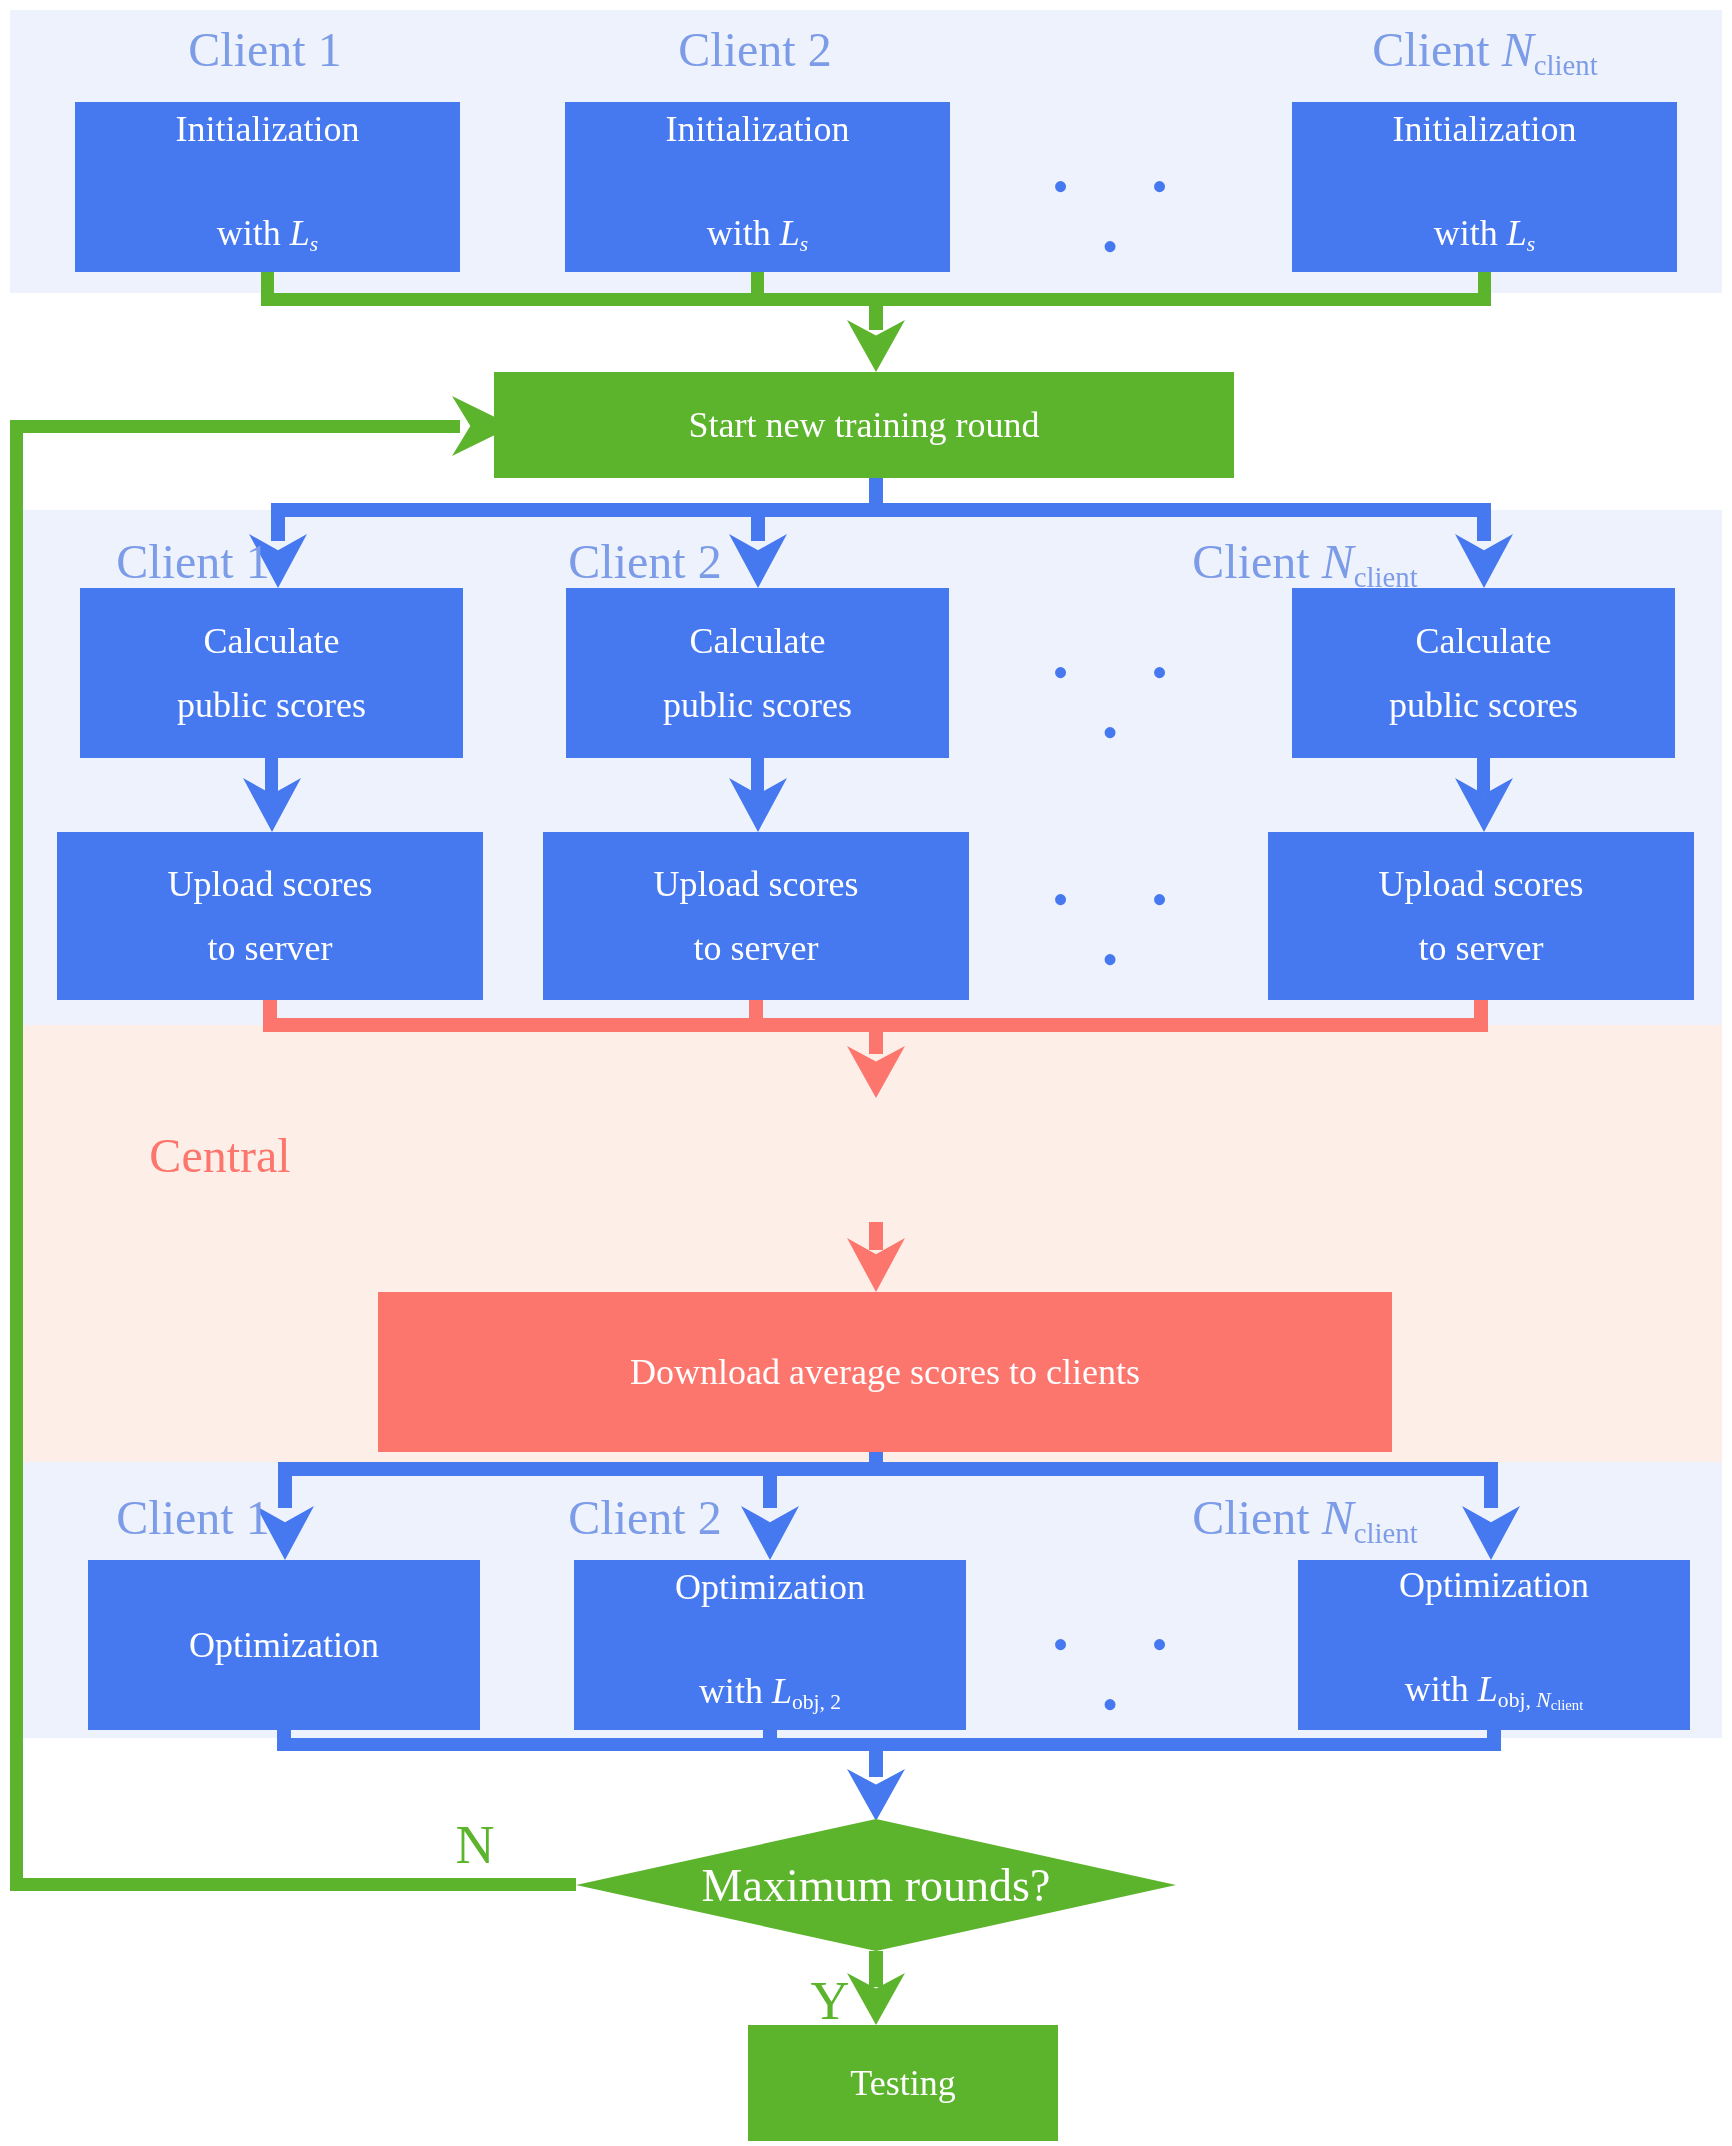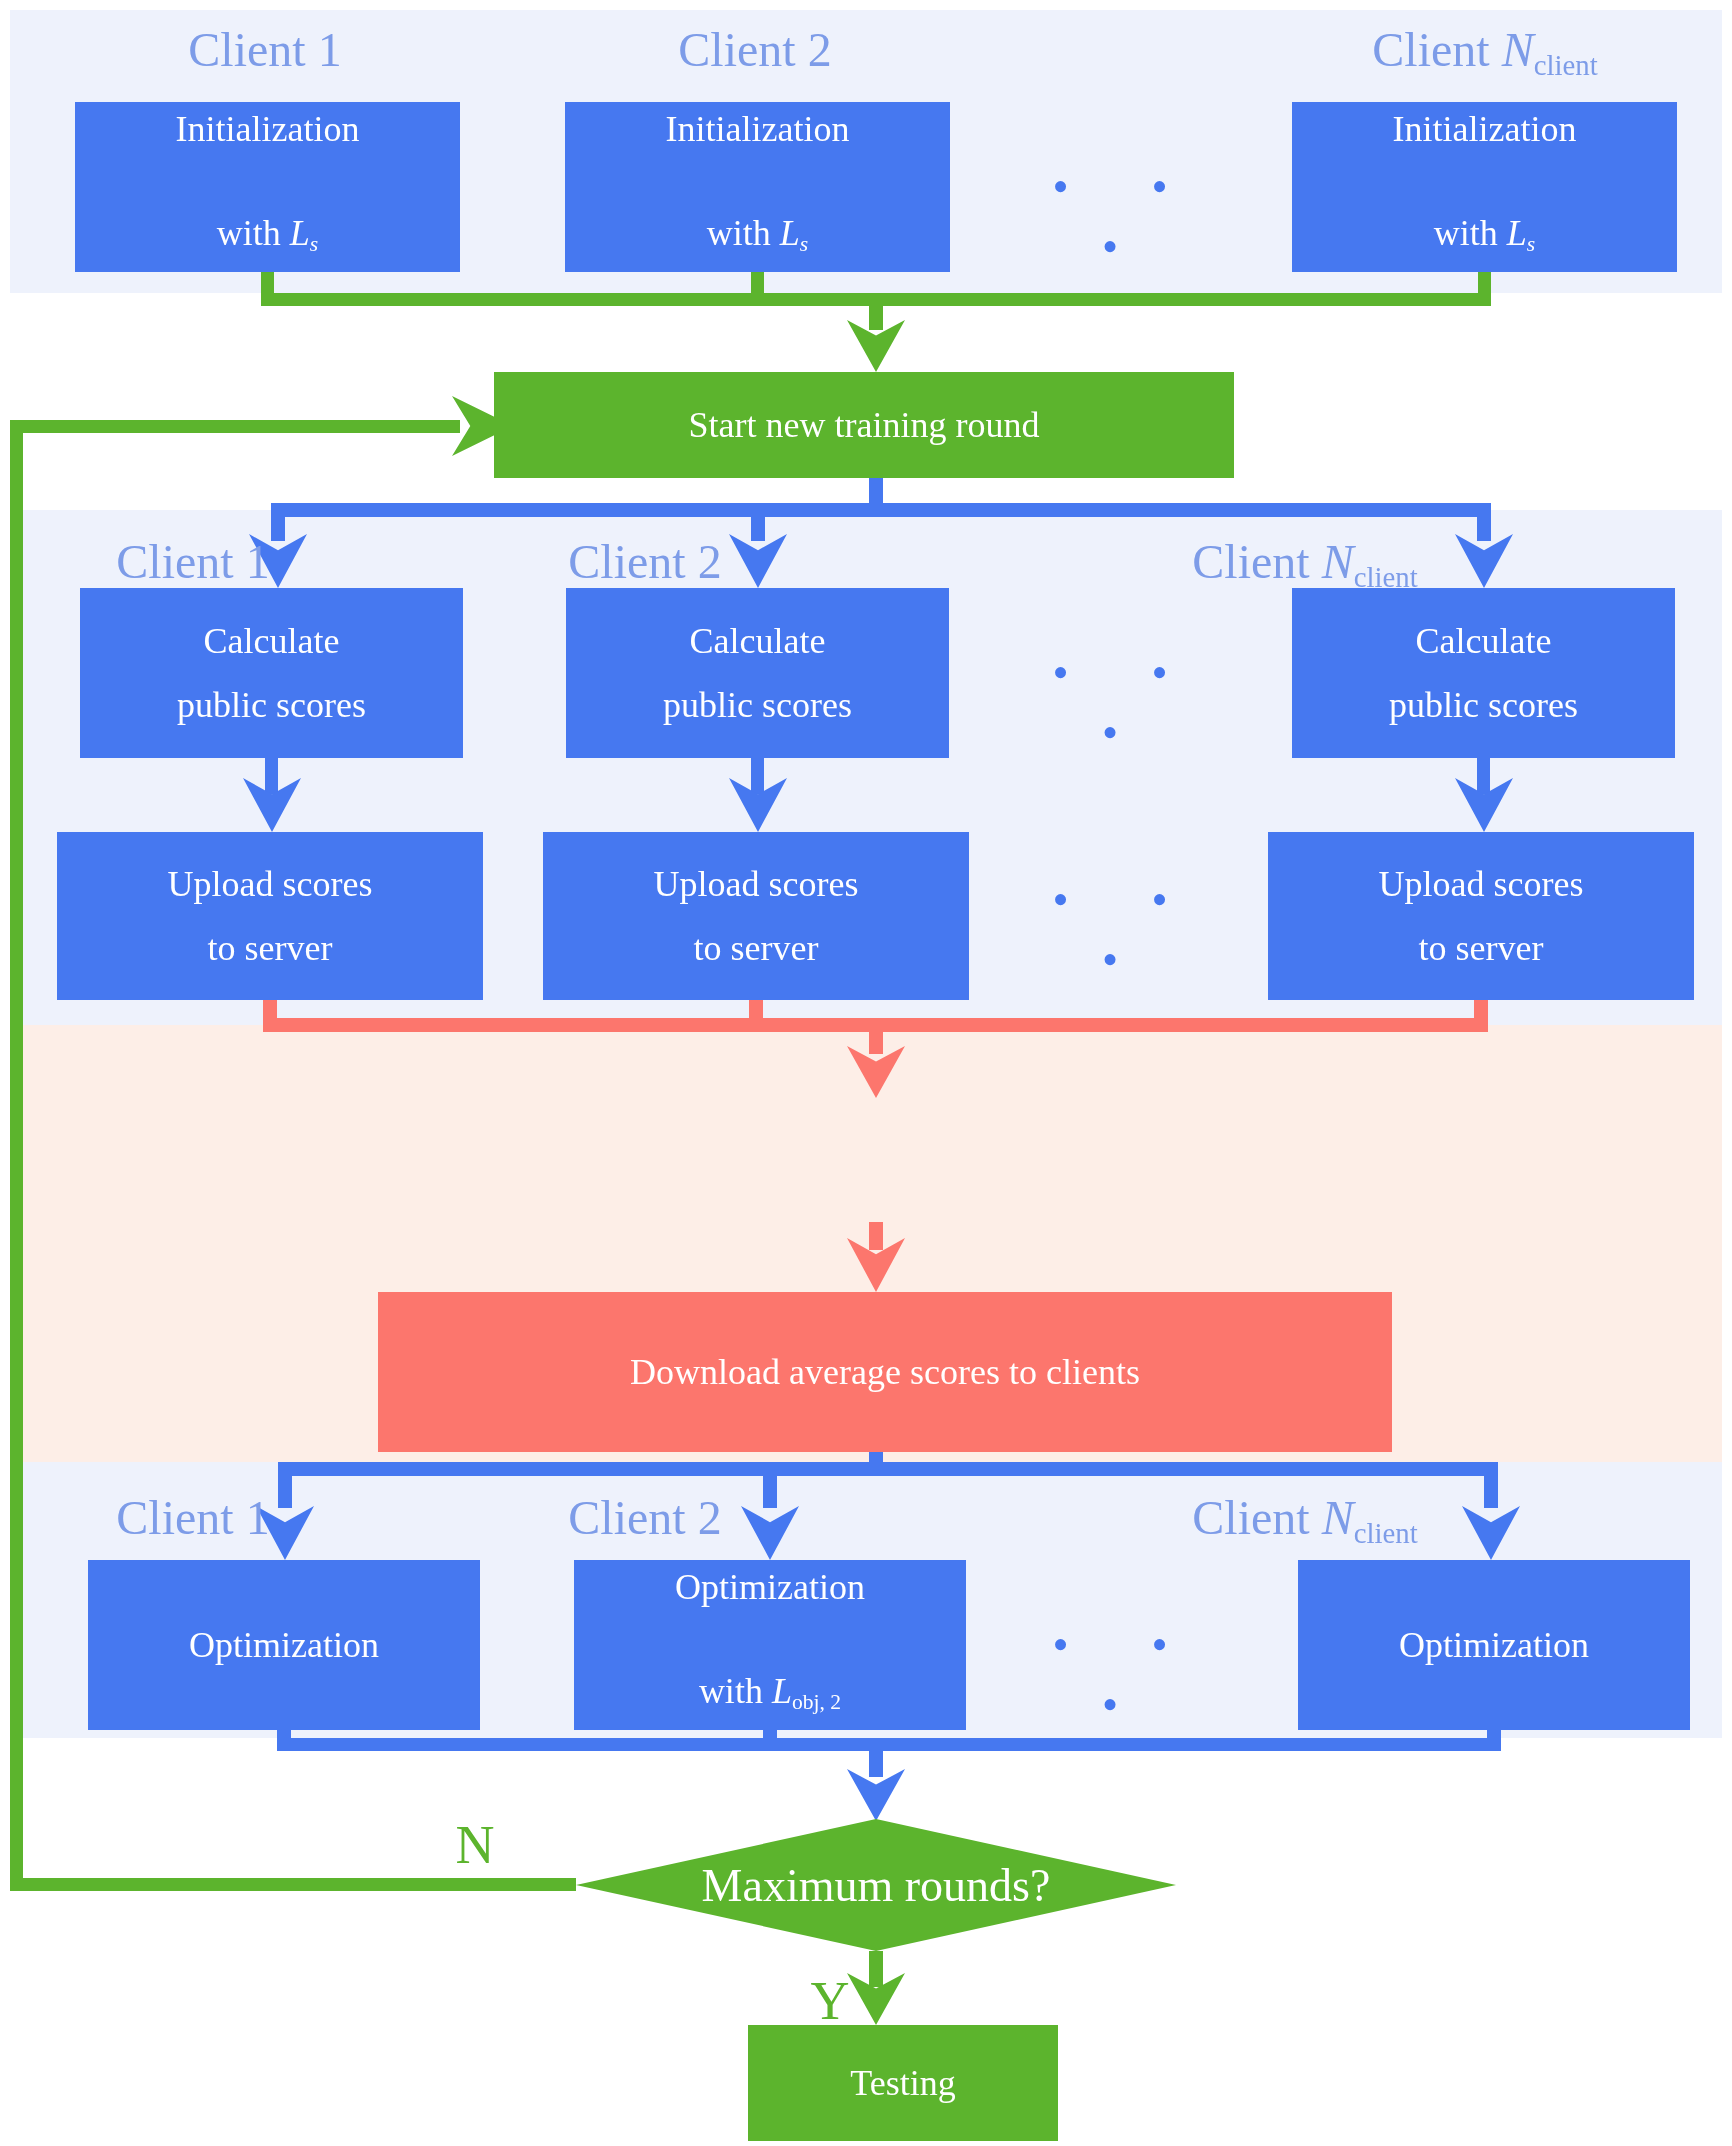"Central" div { html: none -> <div>Central</div> }
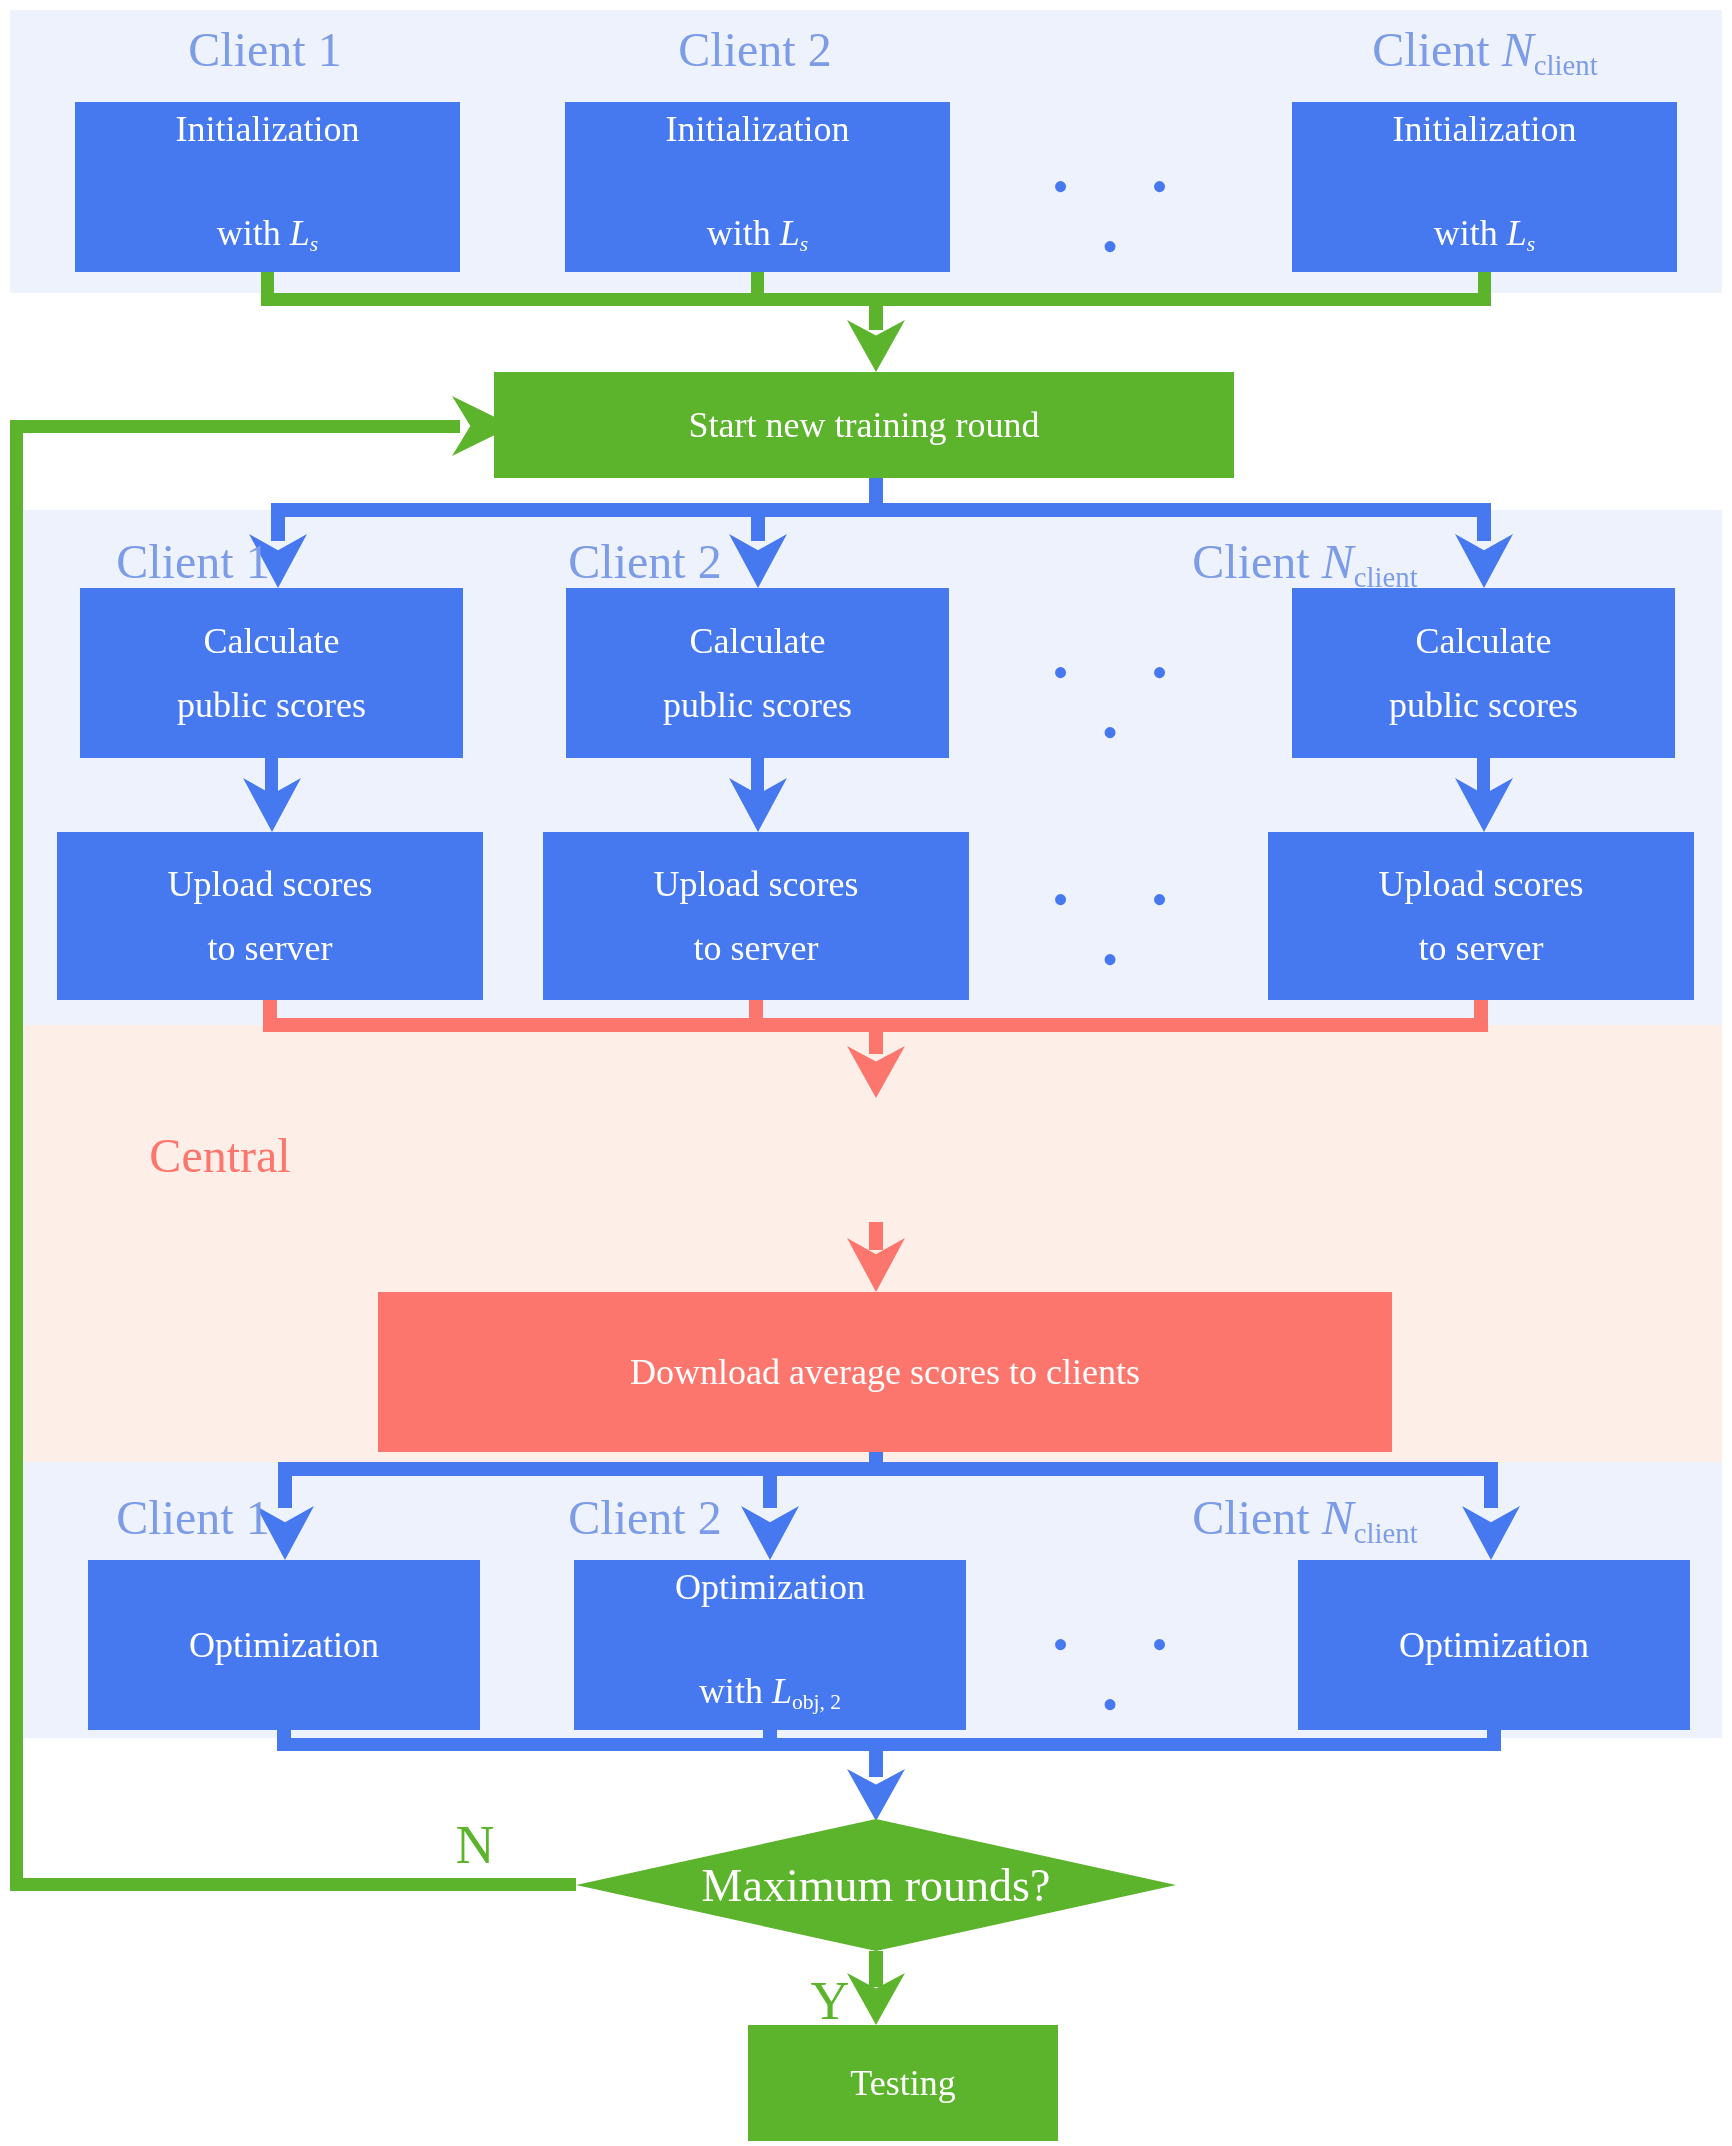"with Lobj, Nclient" div.l2 { html: none -> <div><span>with </span><span>L</span><sub><span>obj, </span><span>N</span><sub>client</sub></sub></div> }
